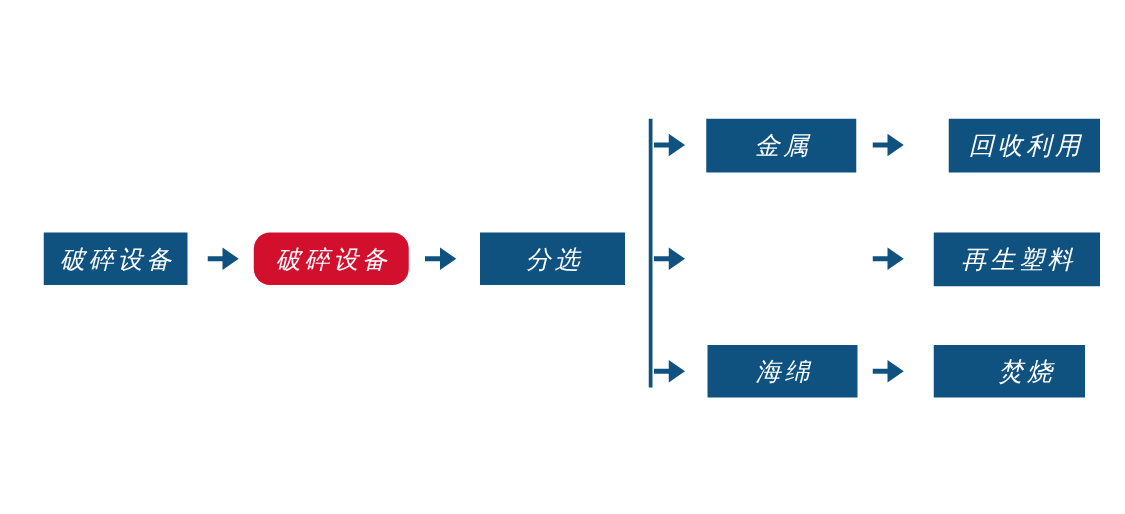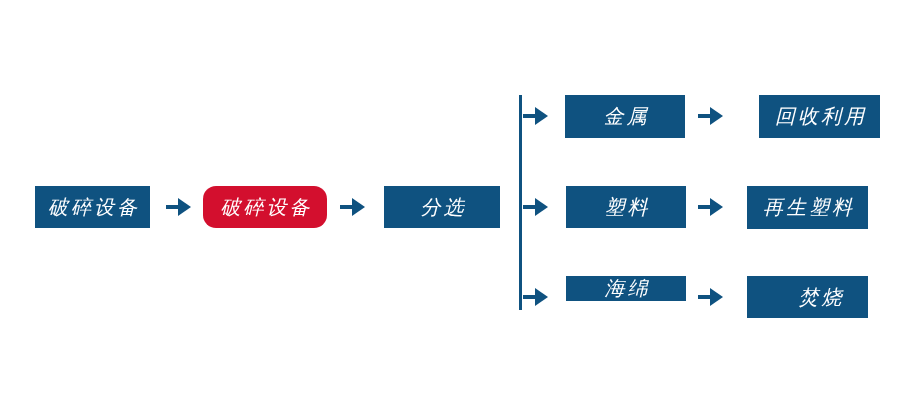"塑料" div.node { html: <div>塑料</div> -> none }
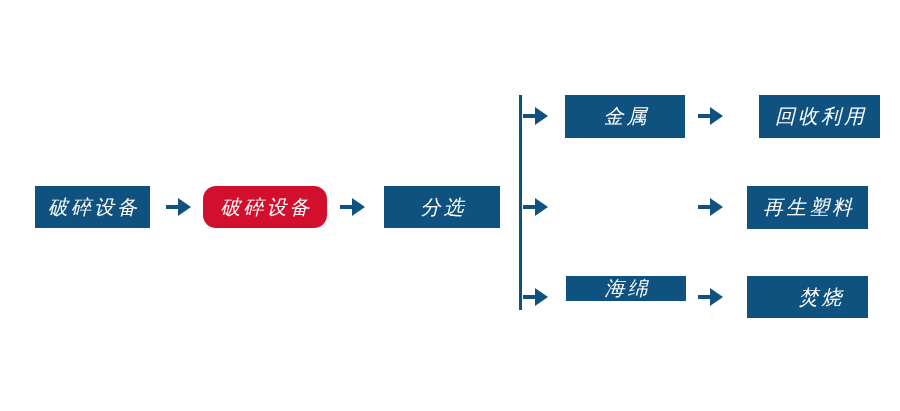"再生塑料" div.node { width: 121px -> 133px }
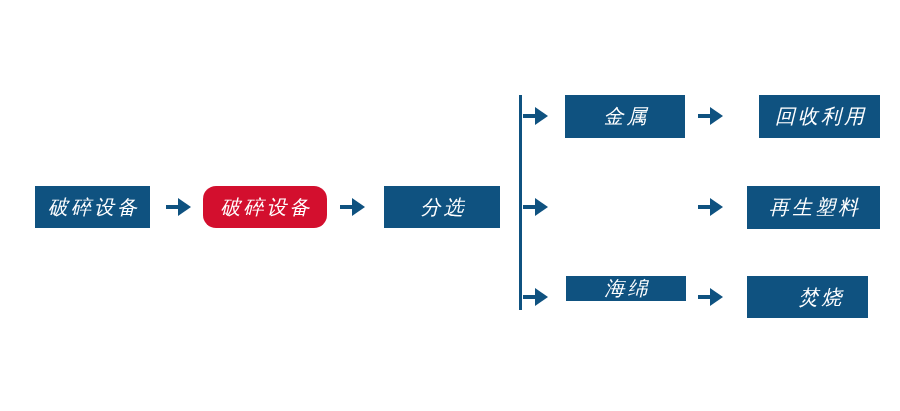"海绵" div.node { height: 25px -> 42px }
